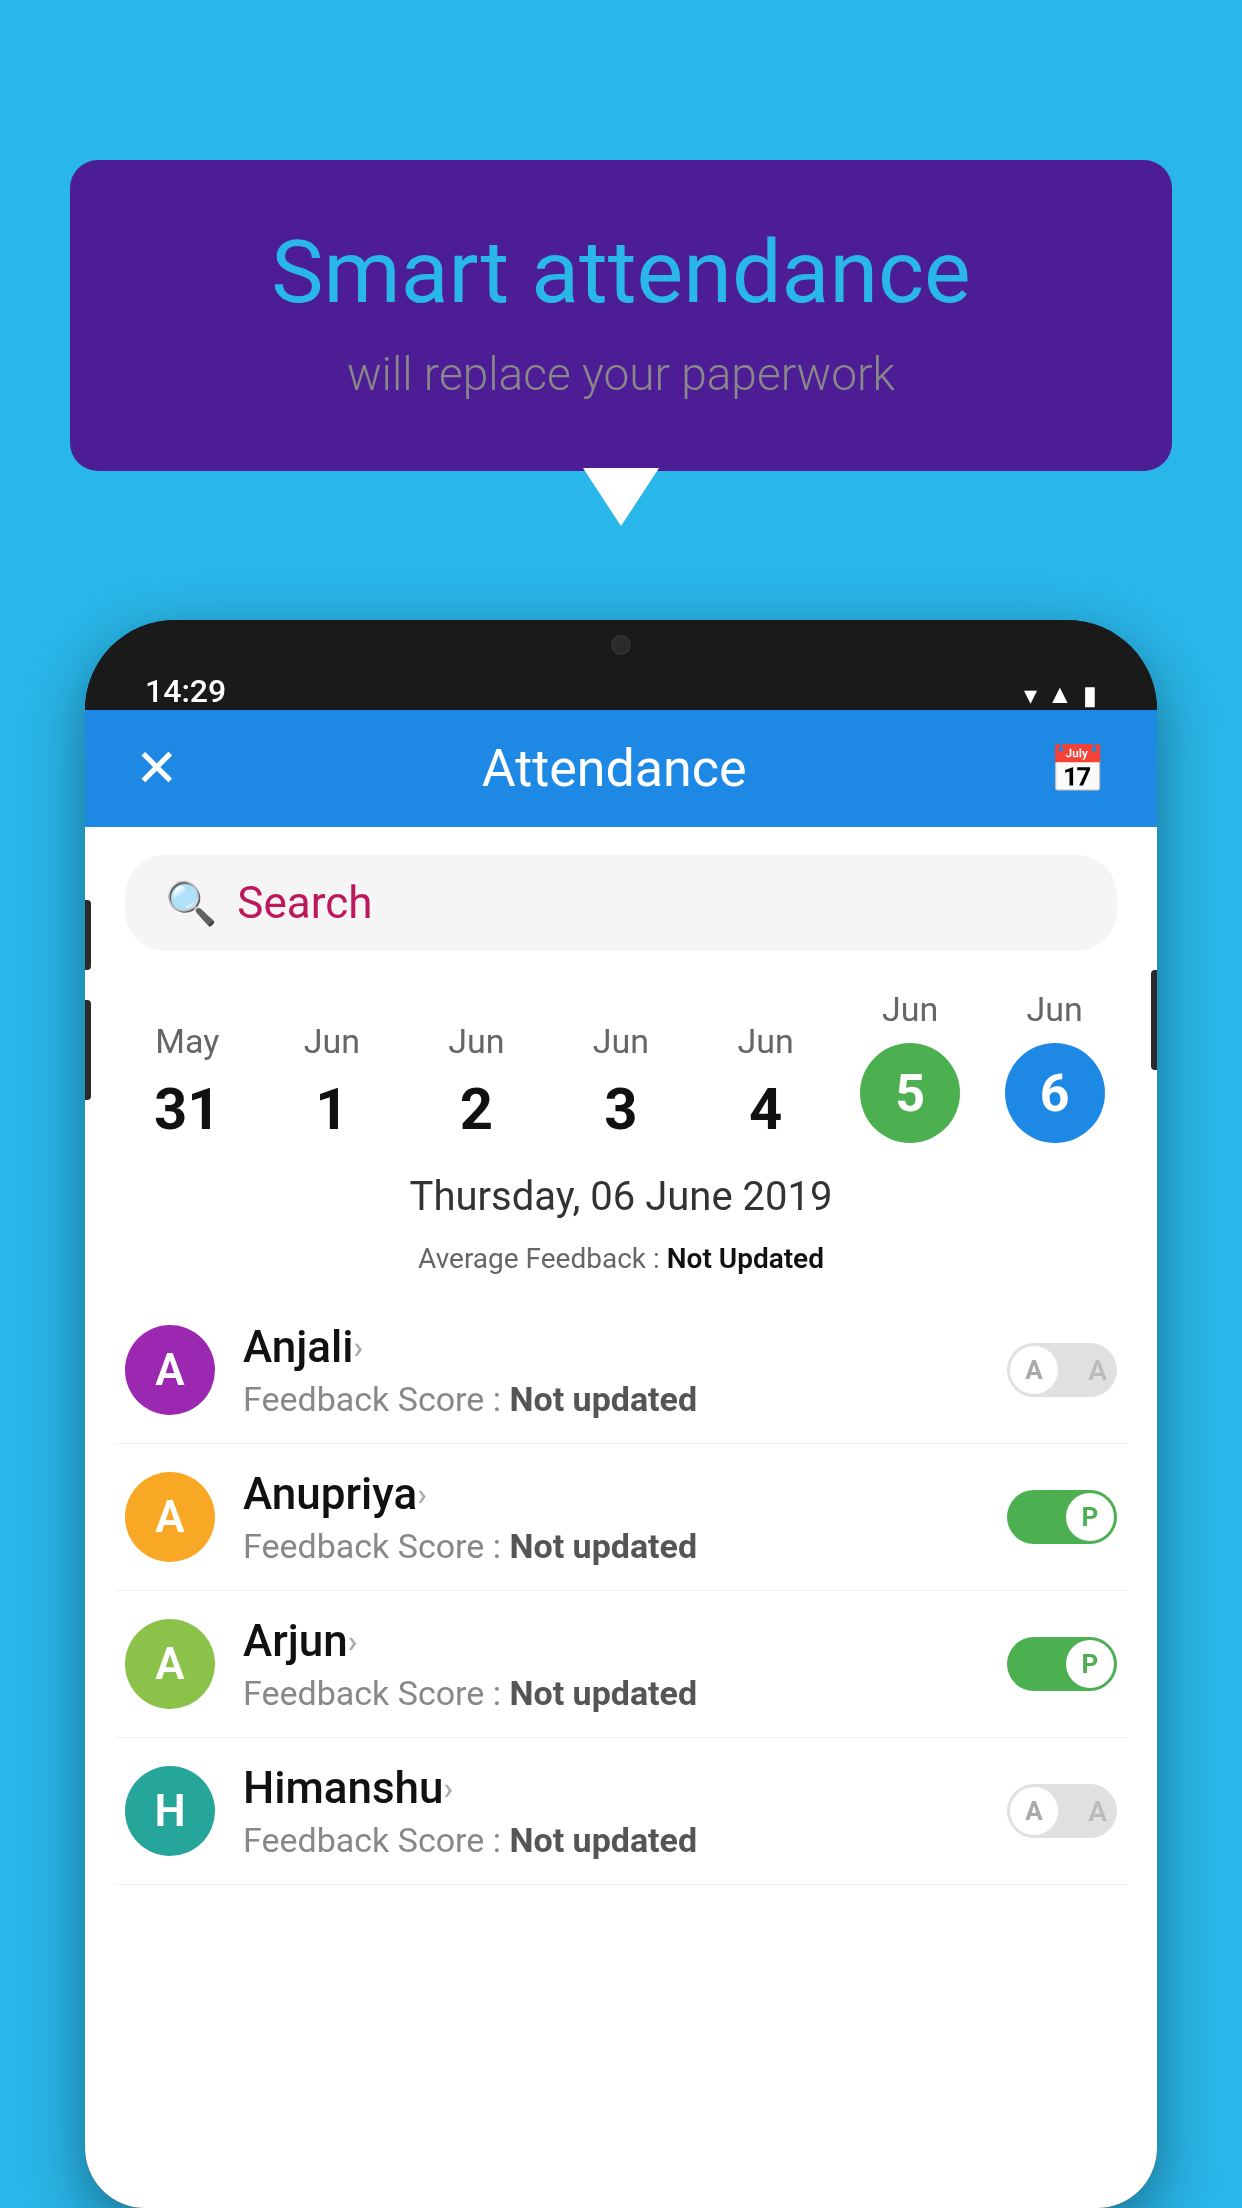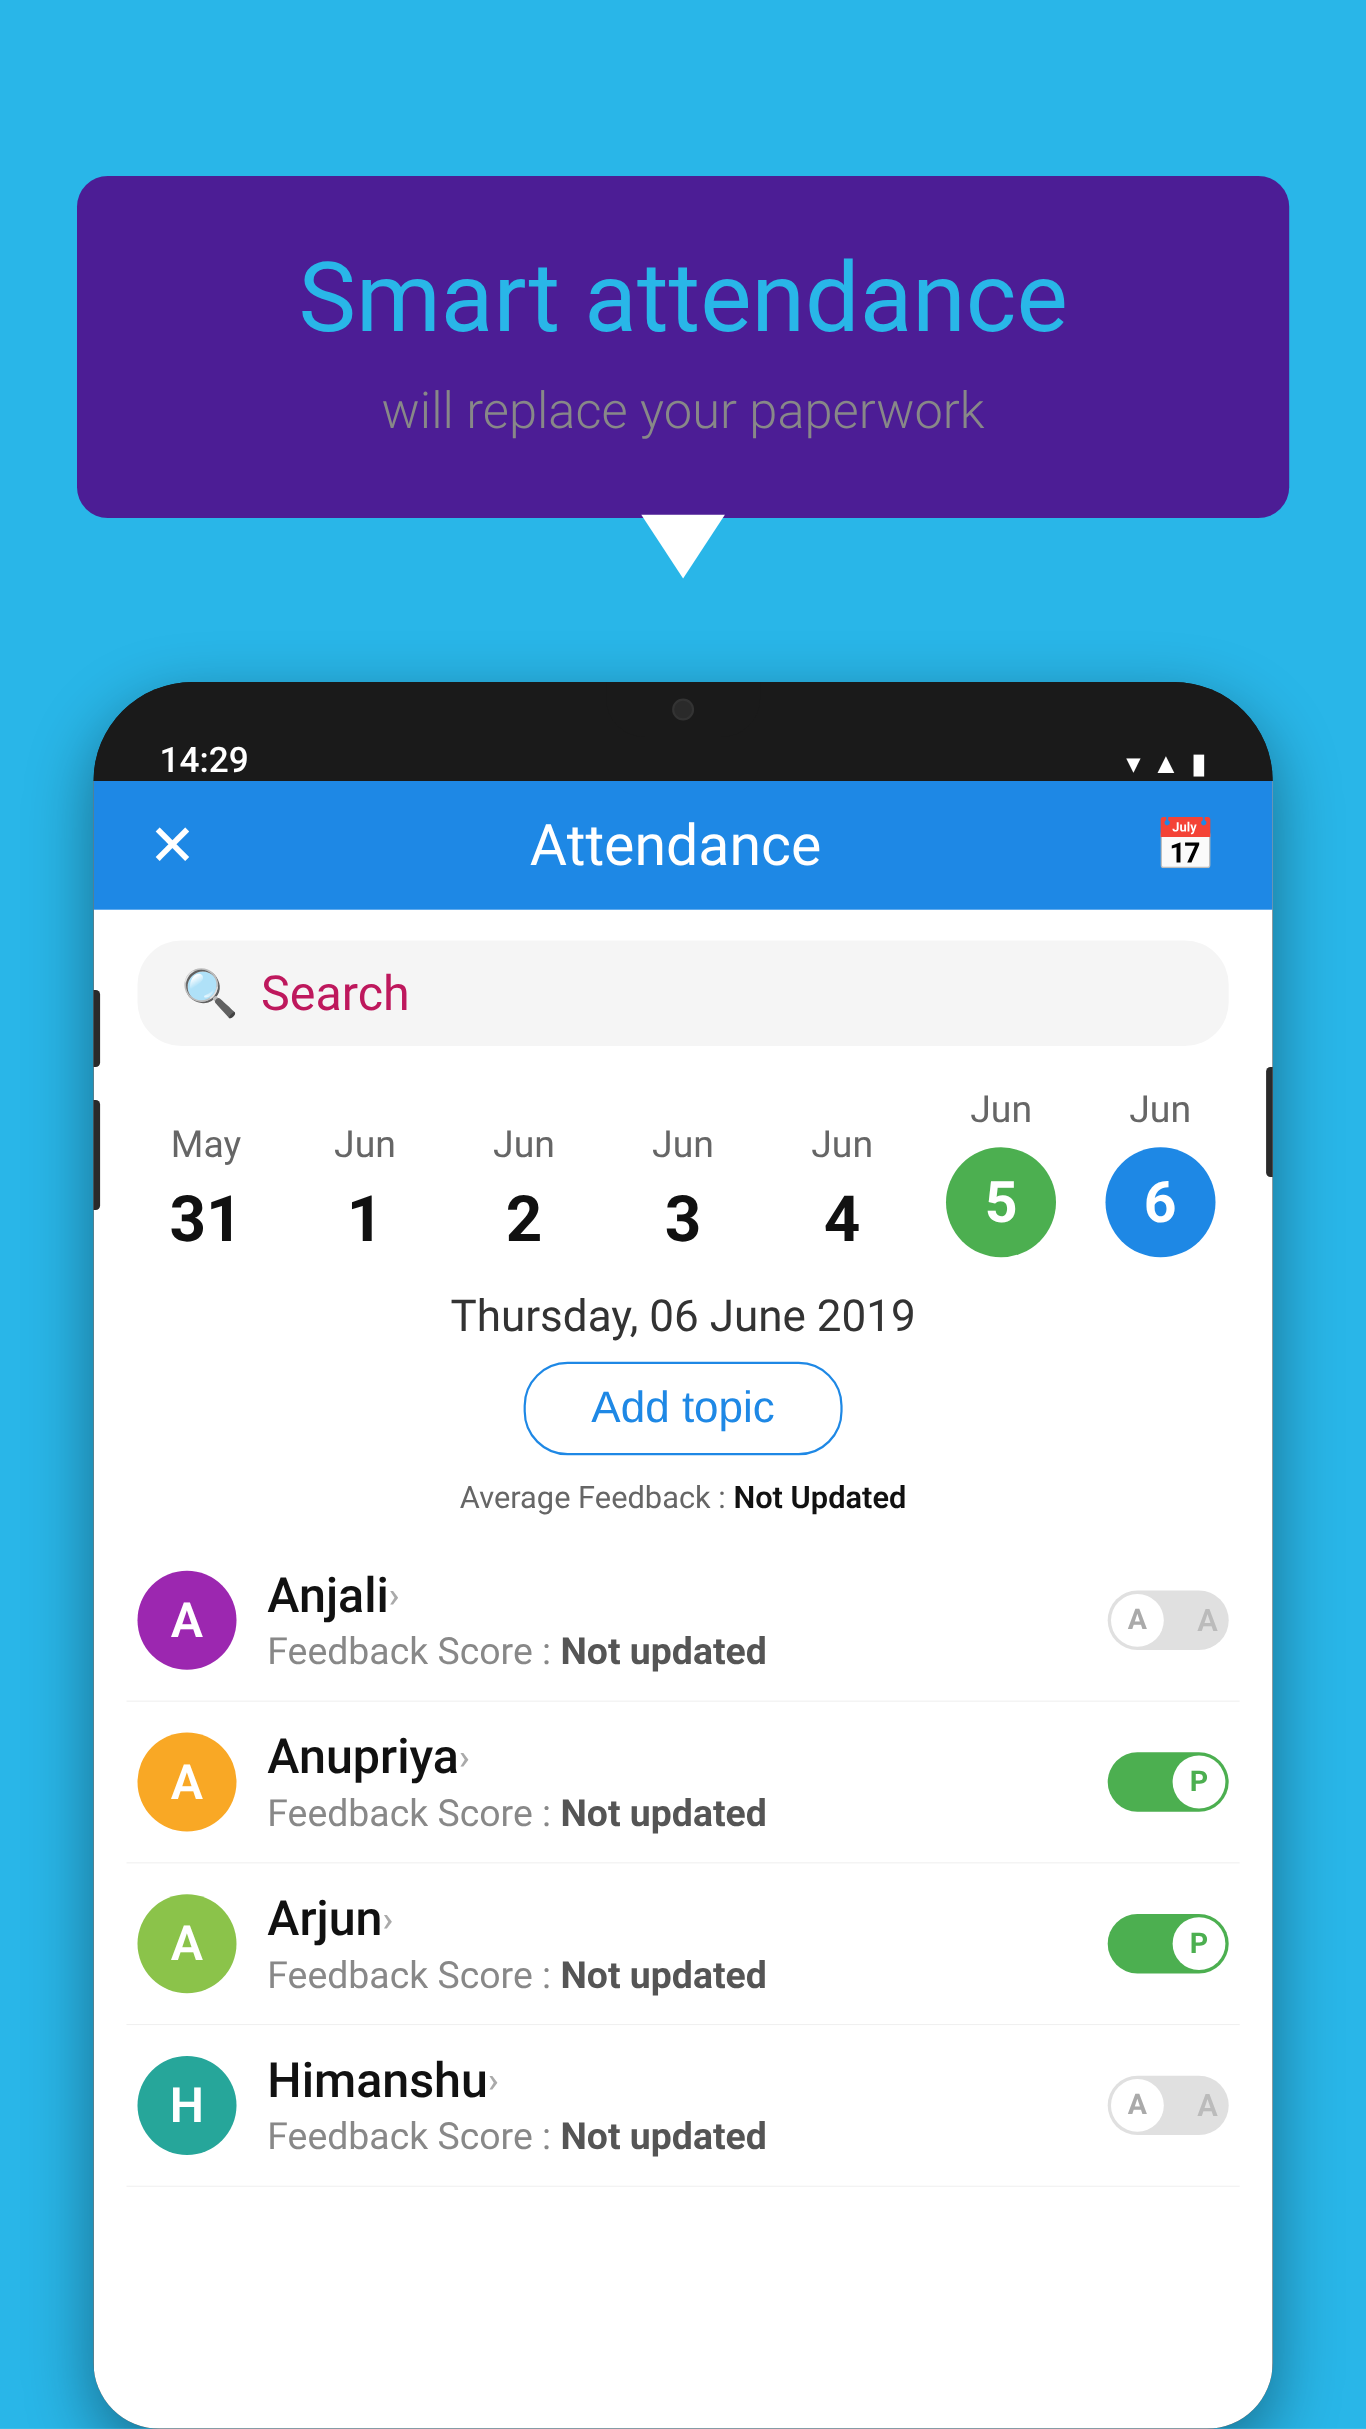"Add topic" div { html: <div> <button>Add topic</button> </div> -> none }
